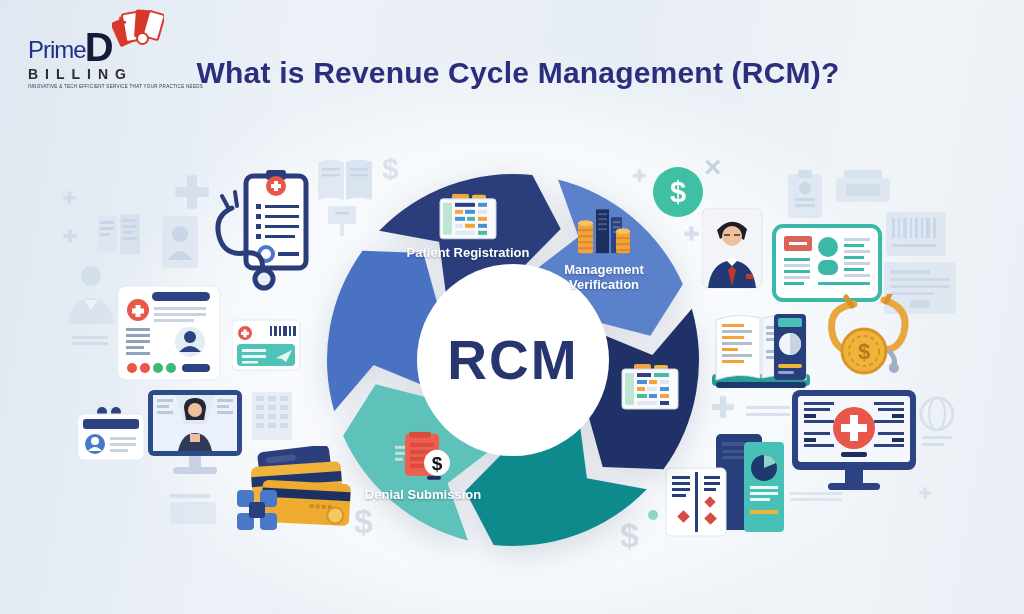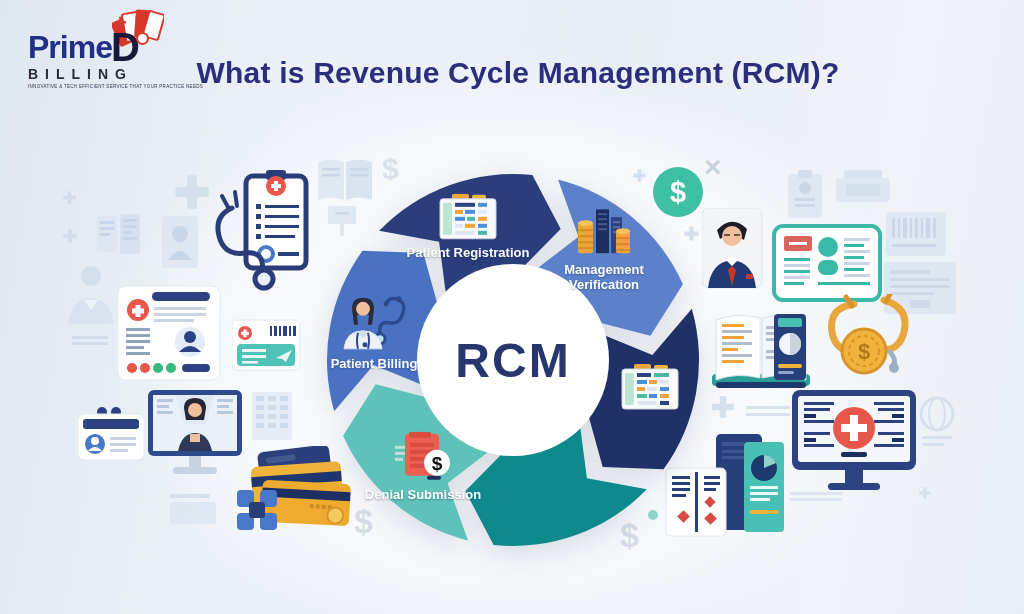"Prime" .lg-prime { font-size: 32px -> 24px; font-weight: 700 -> 400 }
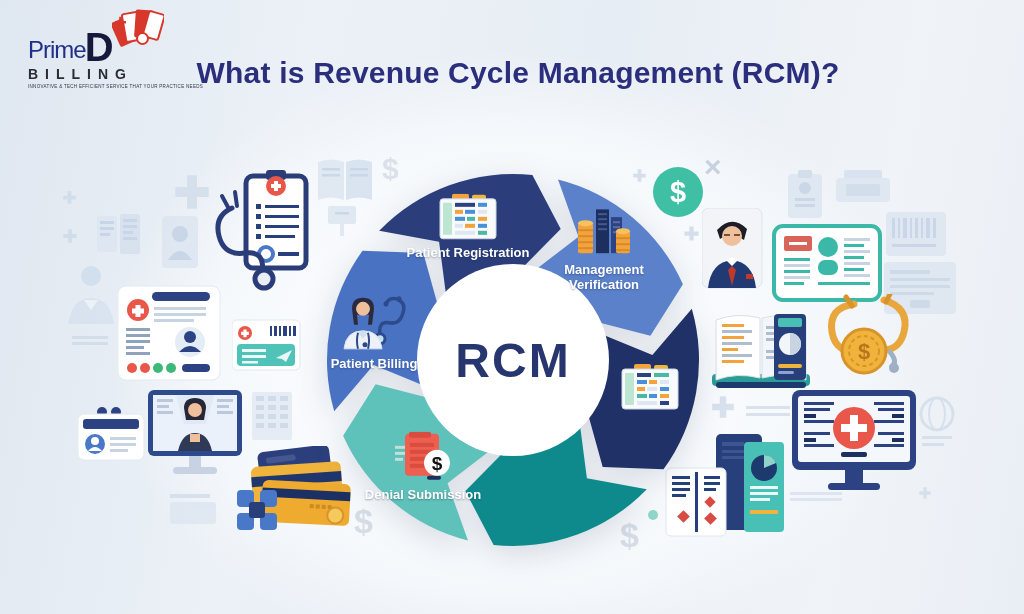"Patient Billing" div.step { html: <div> <svg> <path></path> <circle></circle> <circle></circle> <circle></circle> <path></path> <circle></circle> <path></path> <path></path> <path></path> <circle></circle> </svg> <div>Patient Billing</div> </div> -> none }
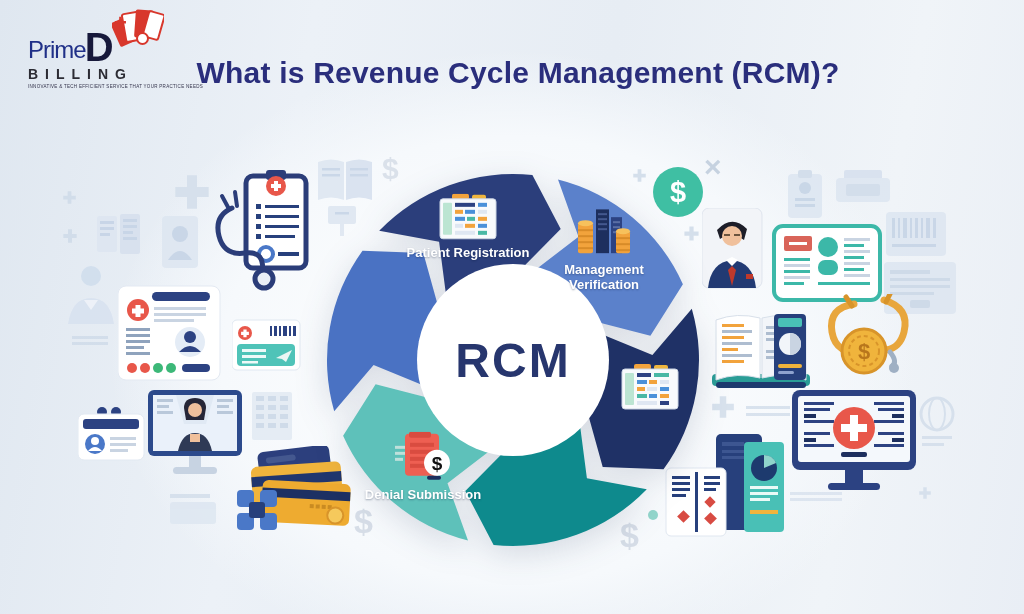"RCM" .hub { font-size: 48px -> 55px }
